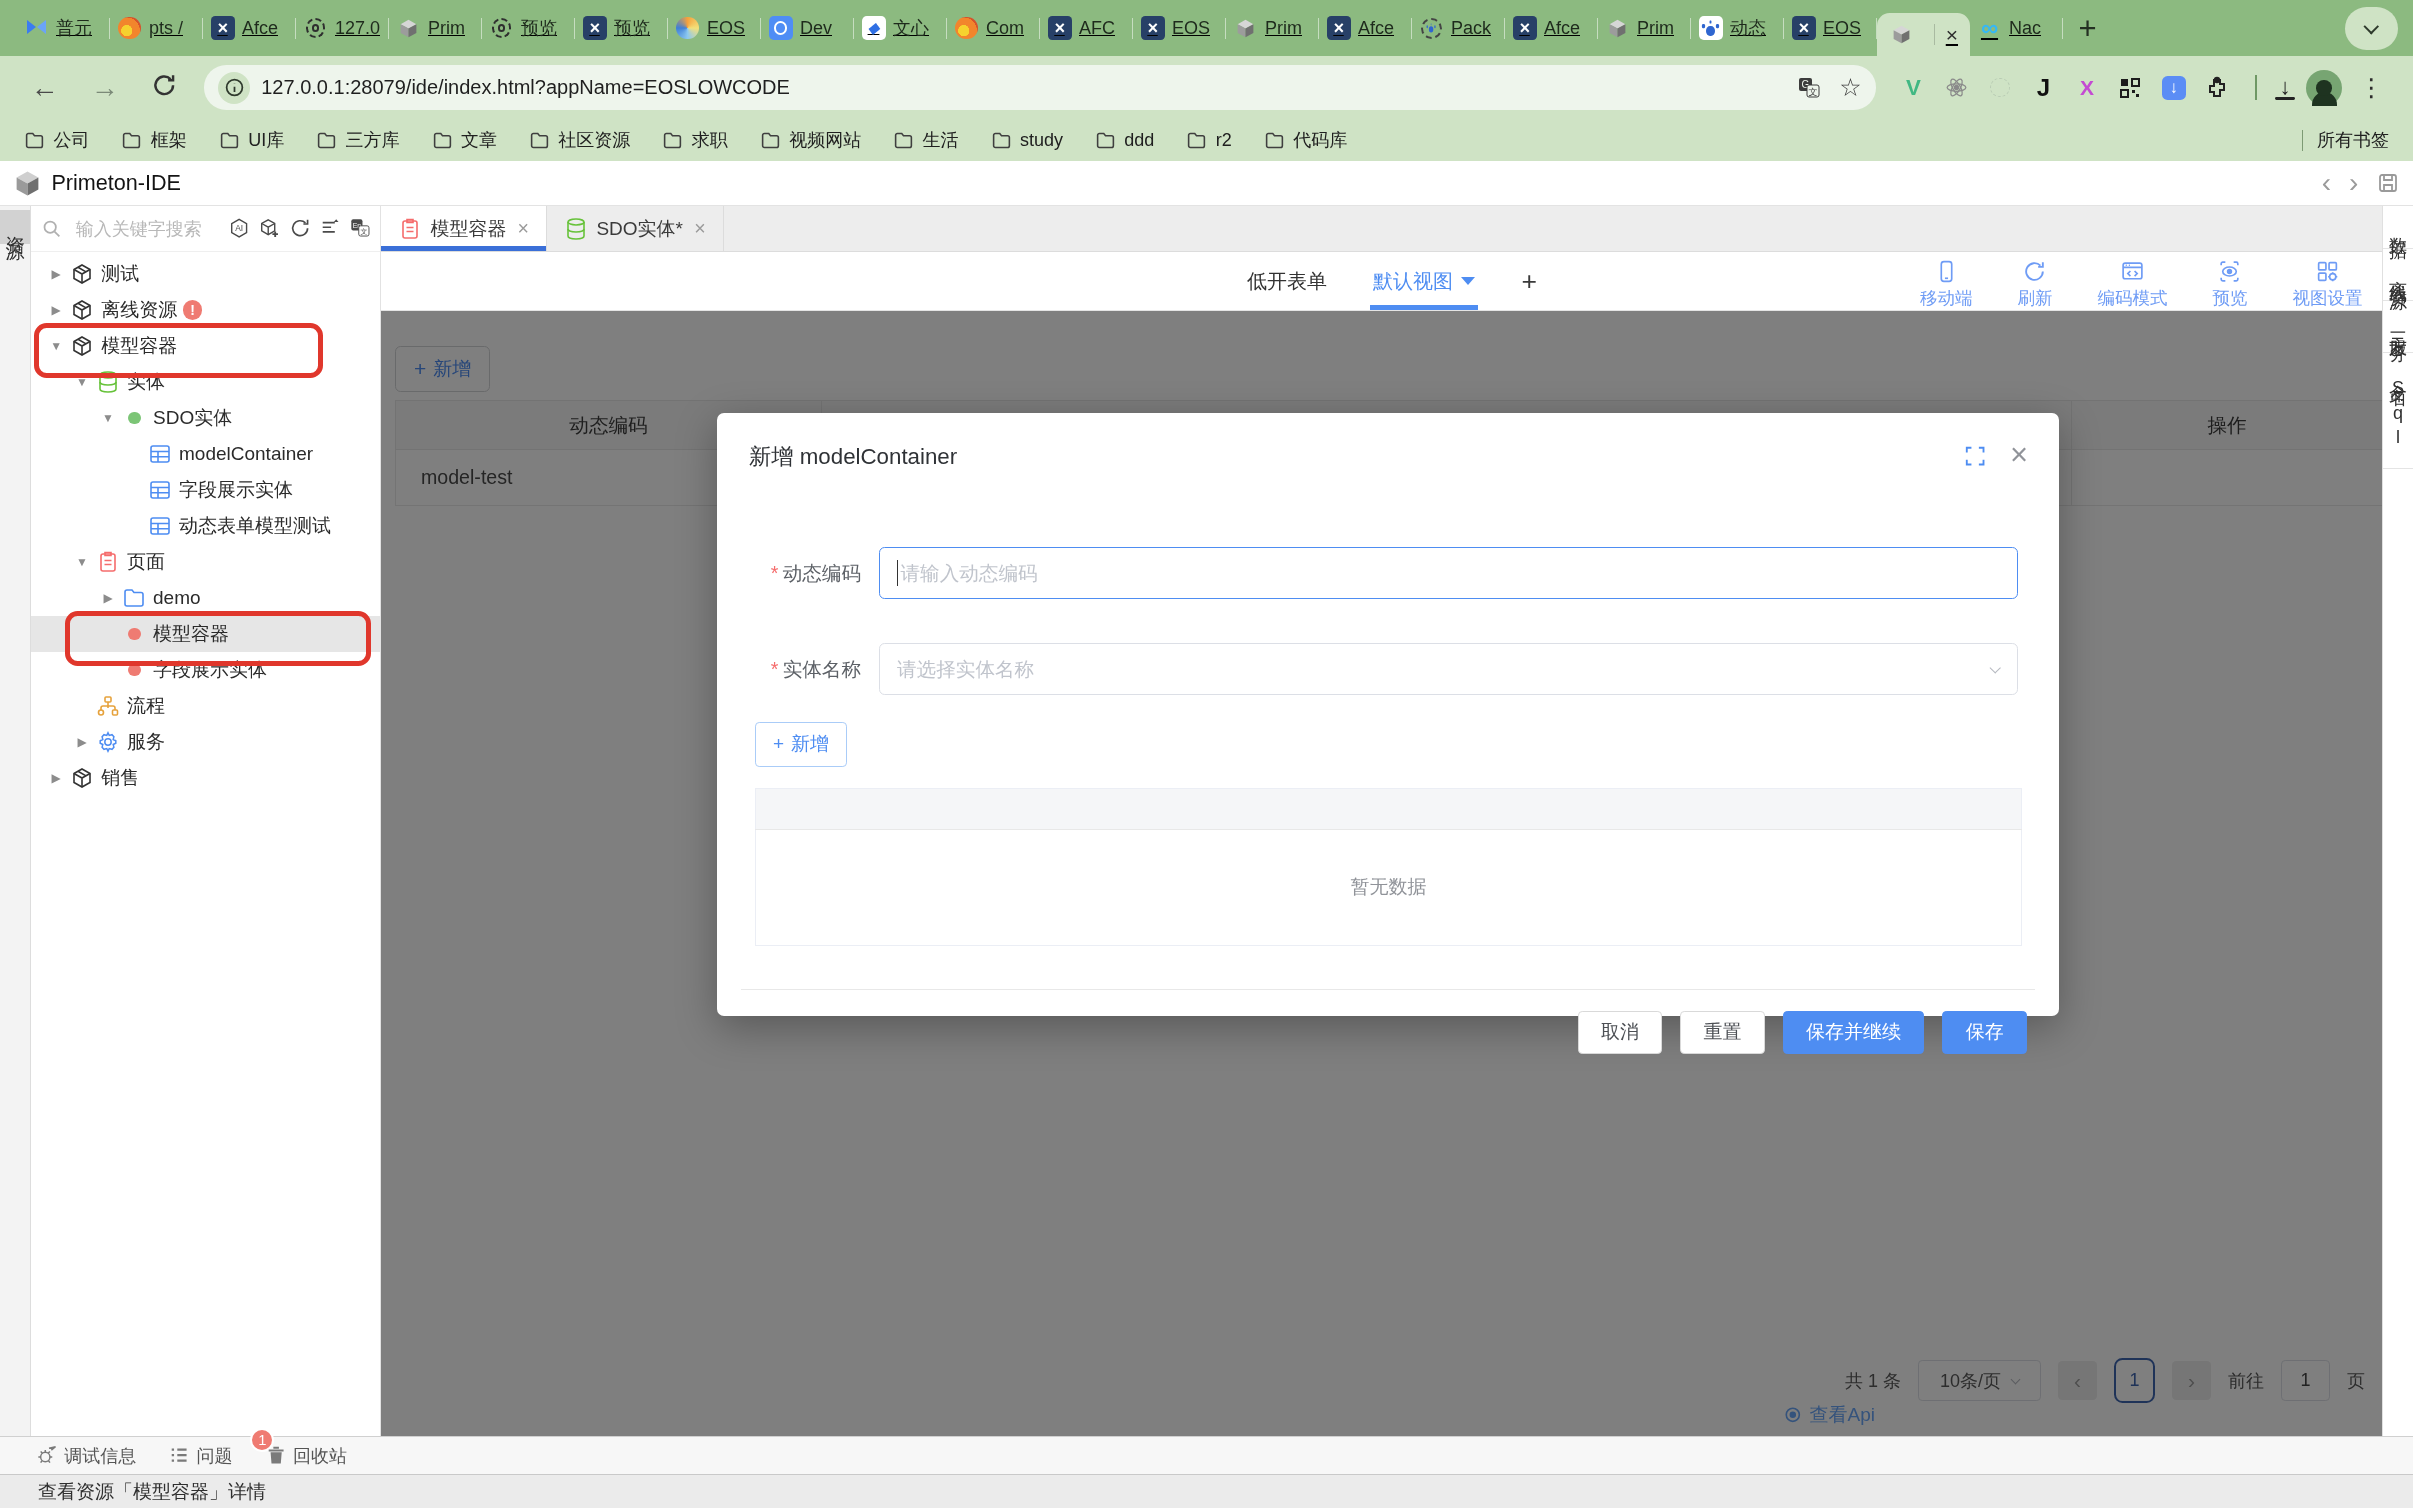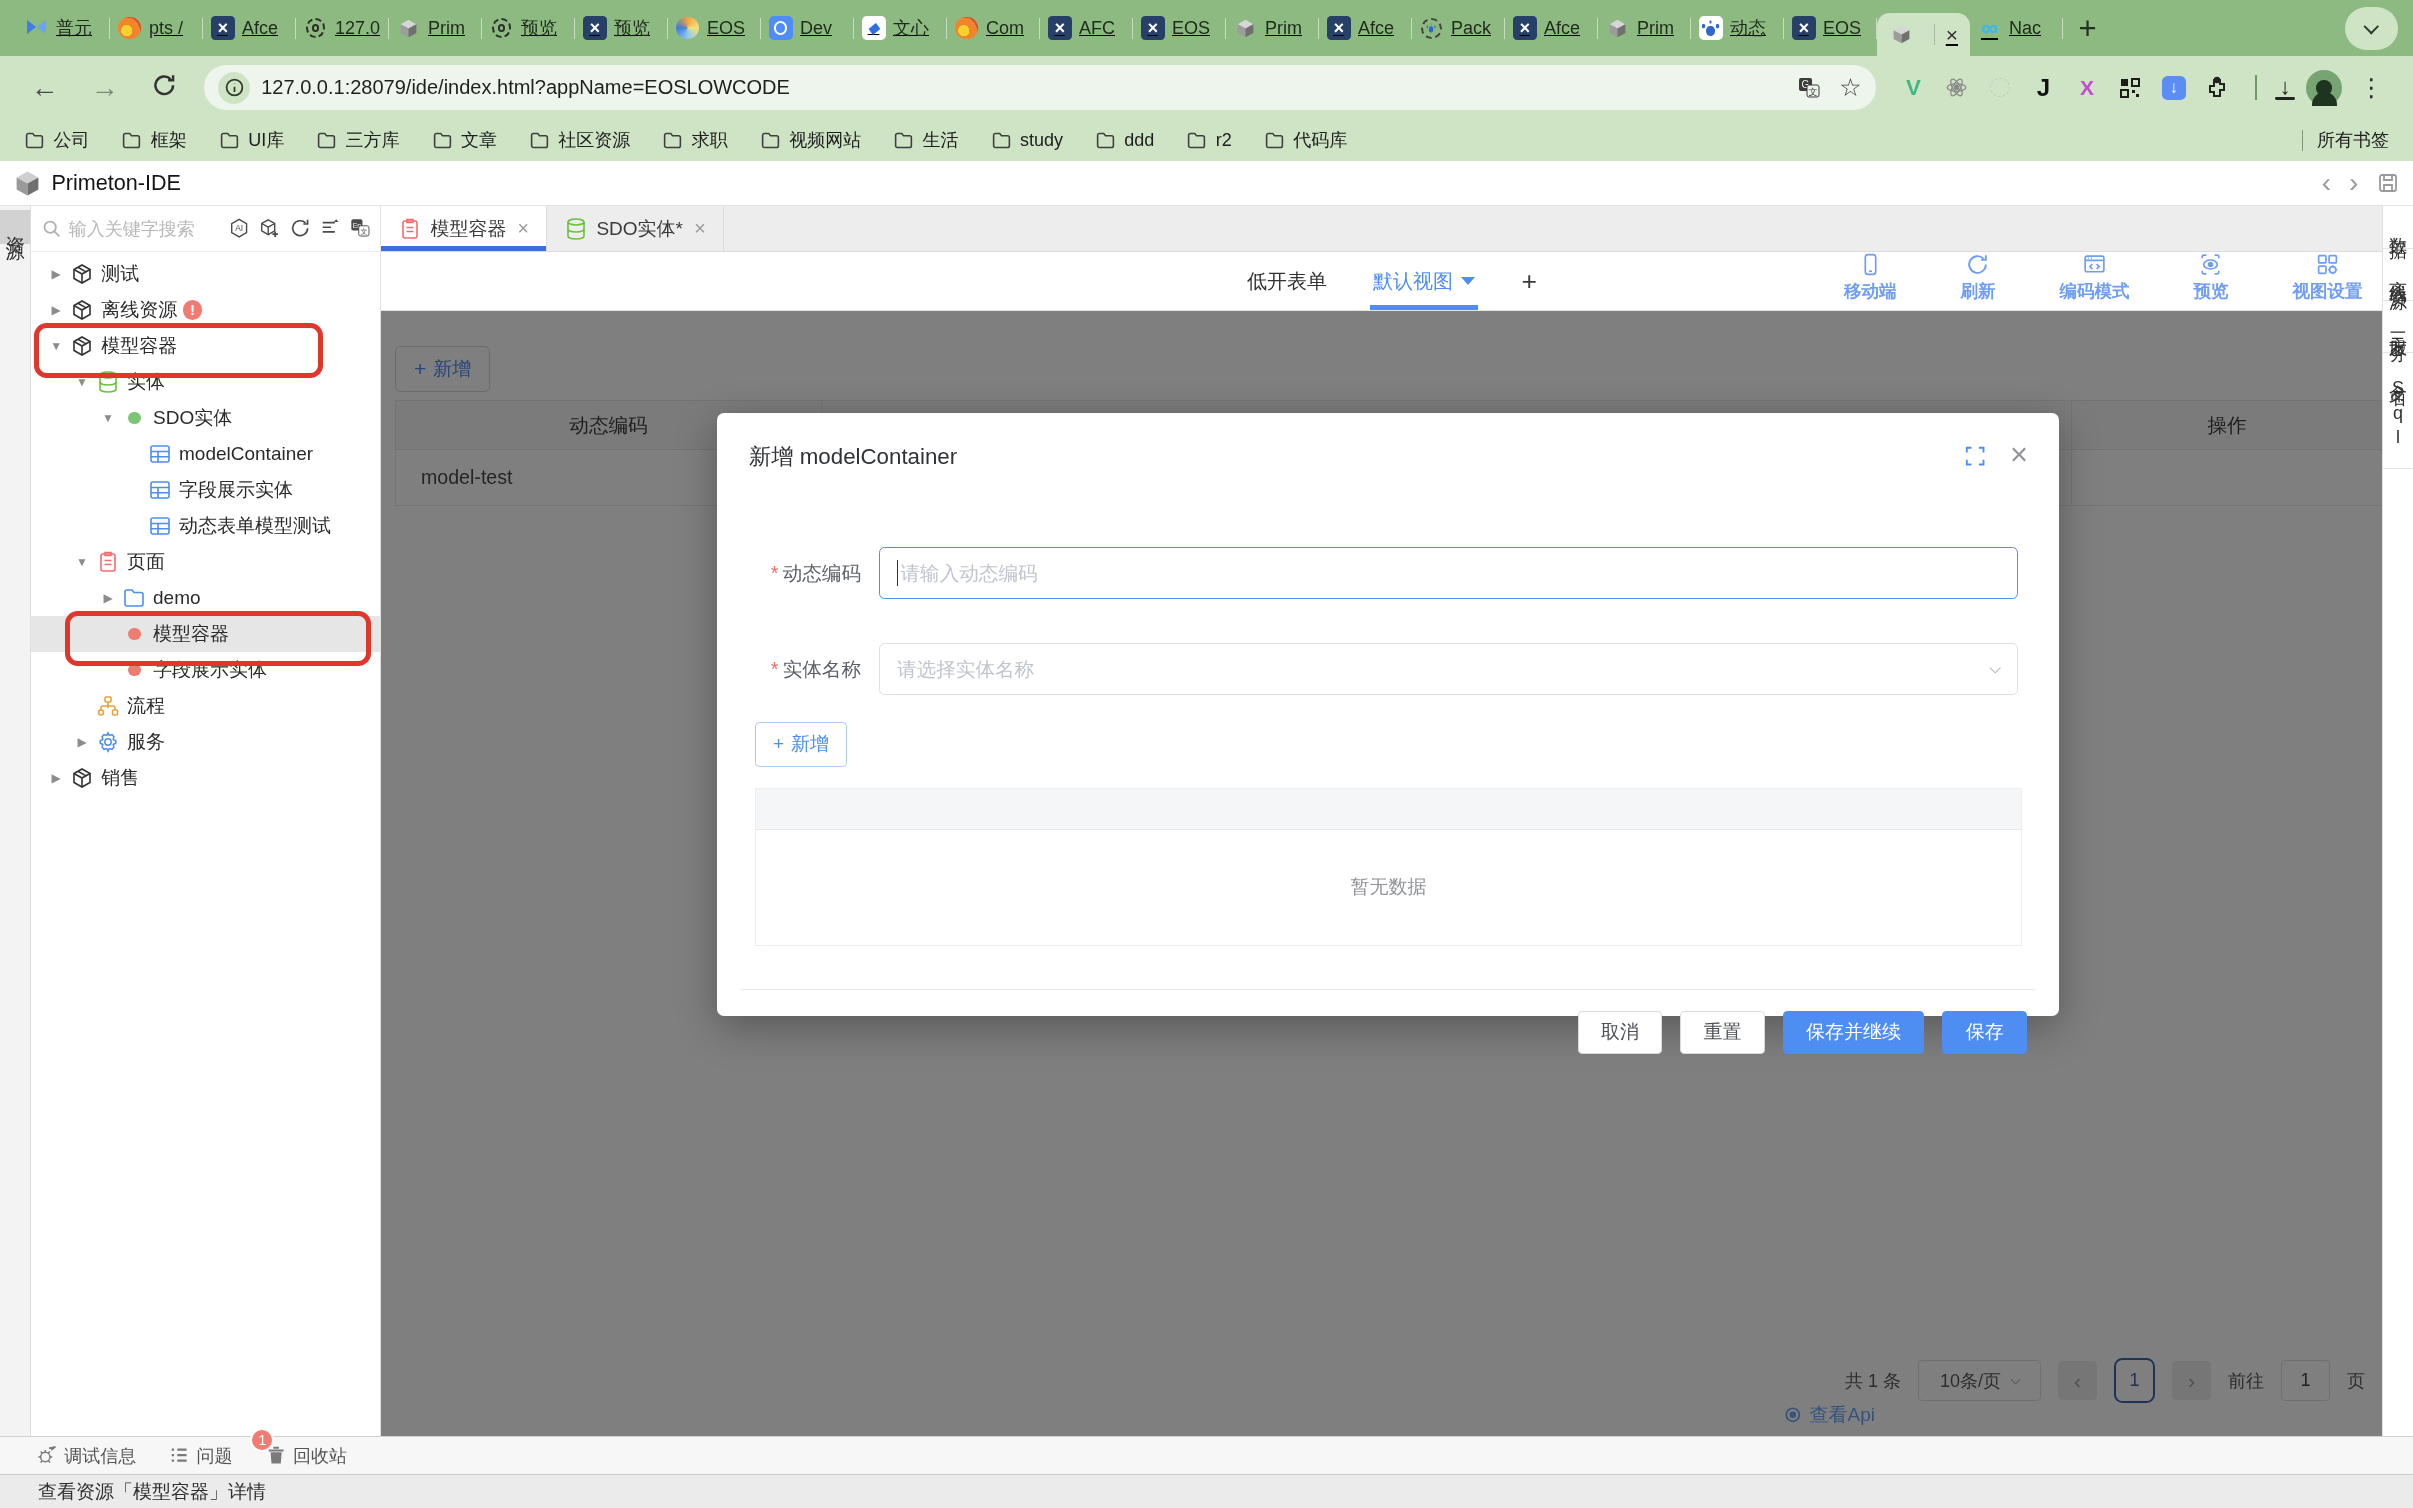"输入关键字搜索" .searchbox { gap: 7px -> 14px }
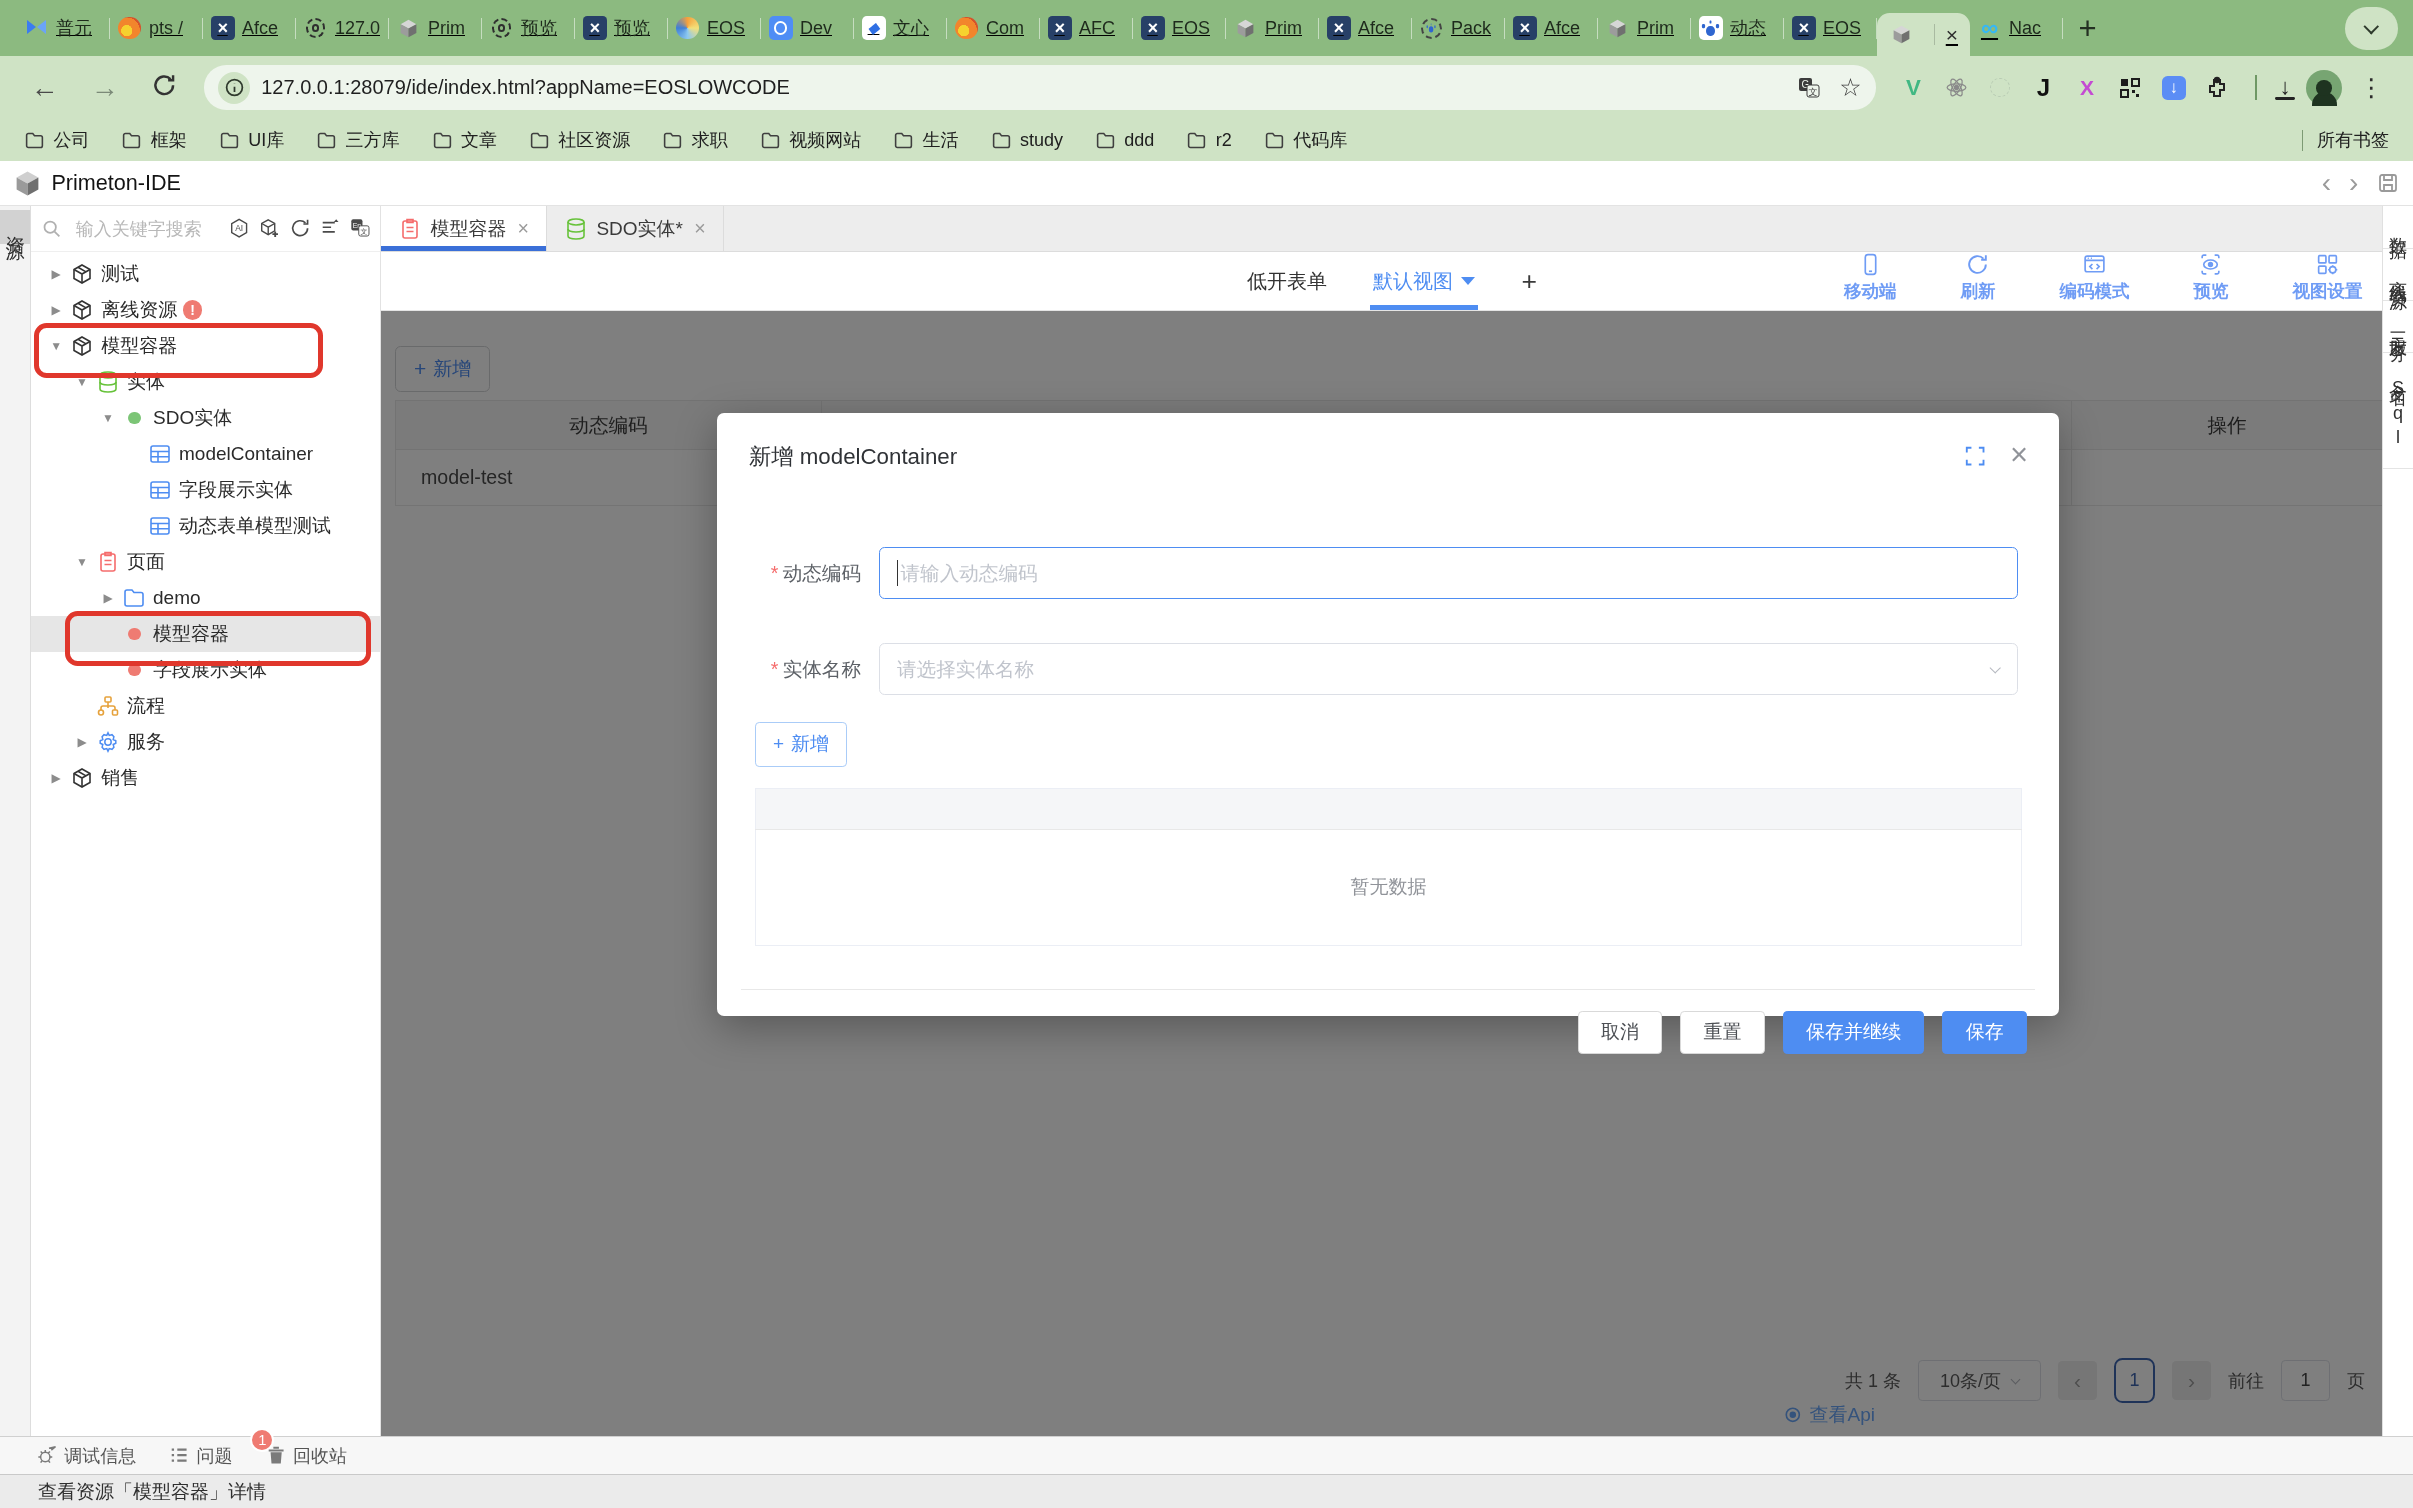"移动端" .vb-right { align-items: flex-start -> flex-end; font-weight: bold -> none; gap: 64px -> 45px }
